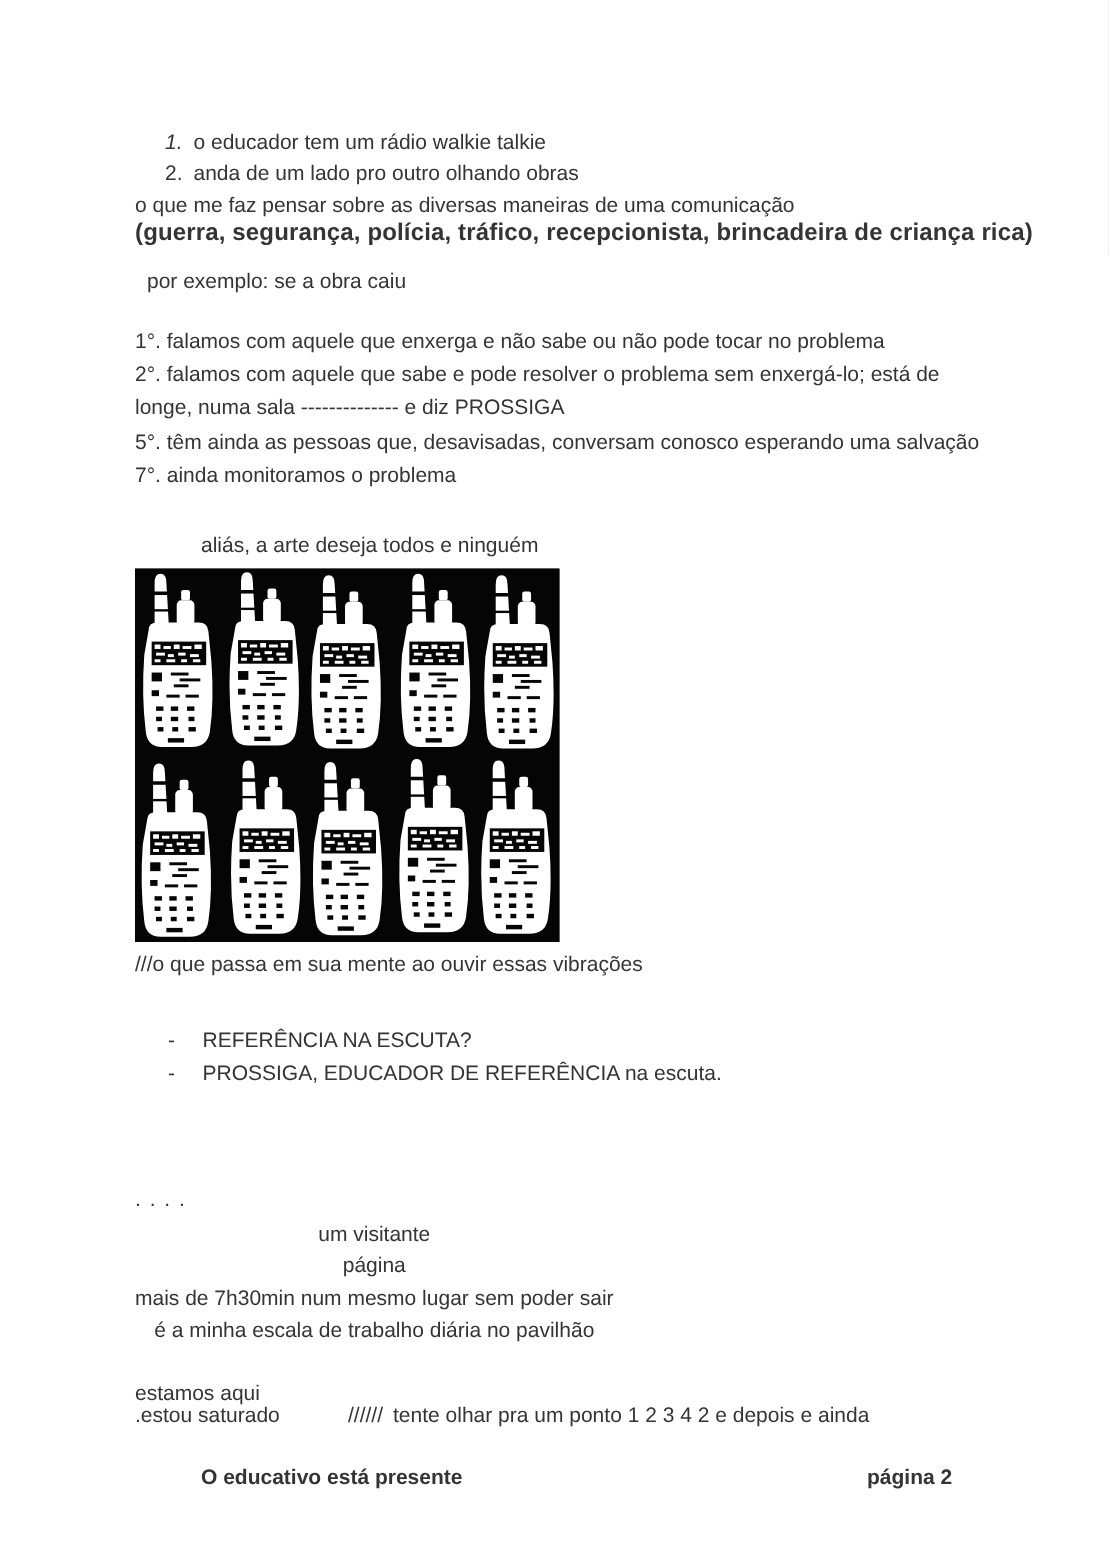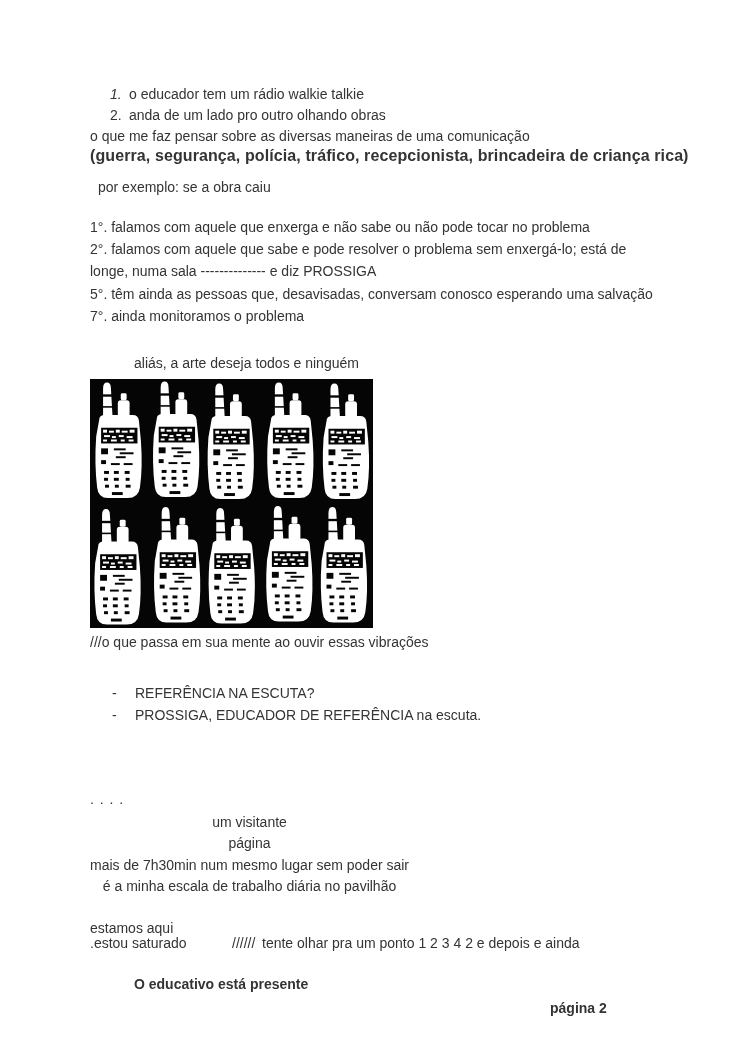"página 2" .footer-right { left: 550px -> 578px; margin-top: 24px -> none }
